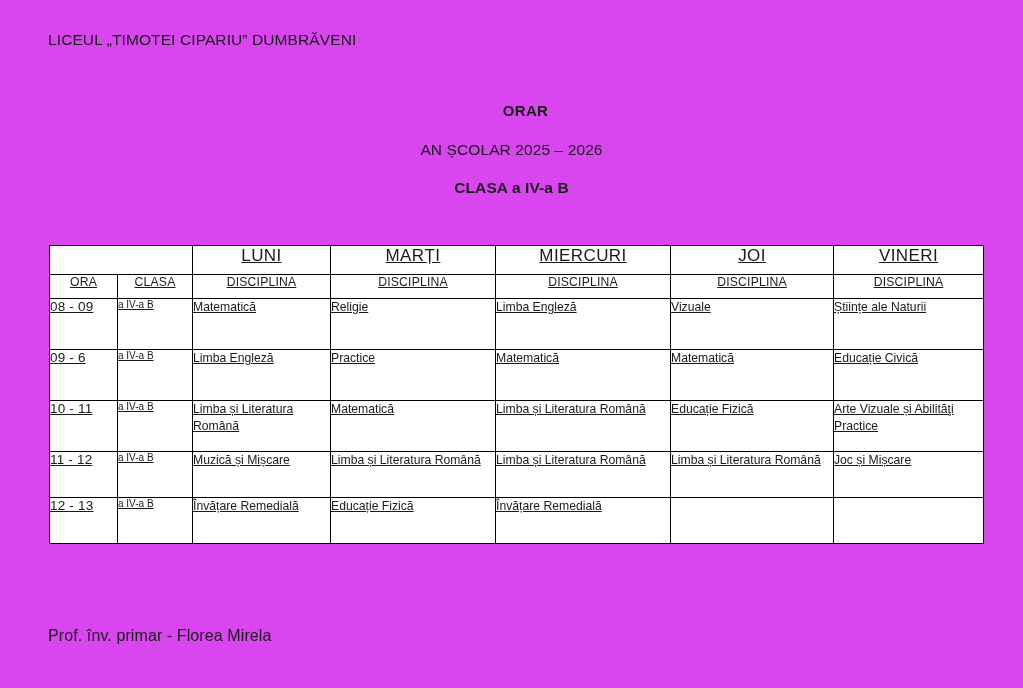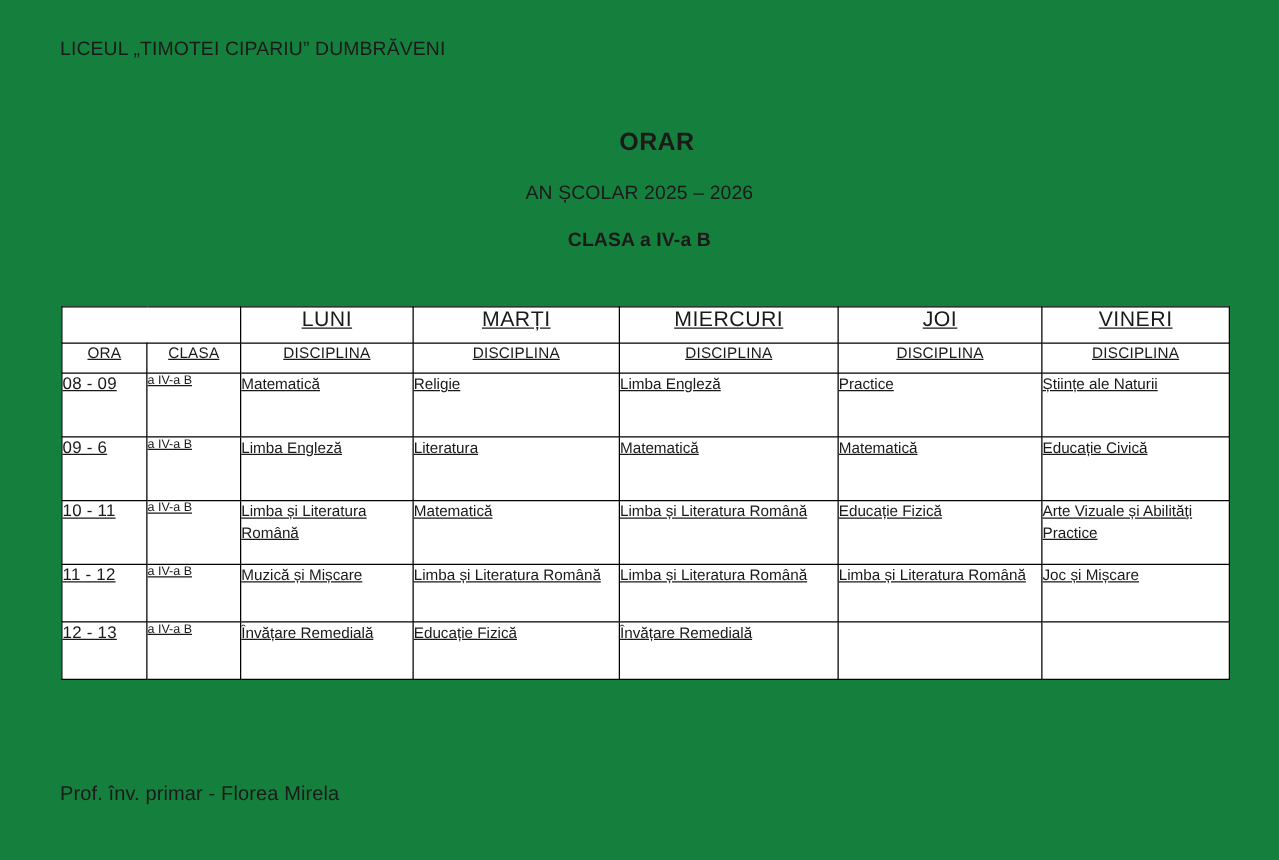"LICEUL „TIMOTEI CIPARIU” DUMBRĂVENI" .page { background: #15803d -> #d946ef }
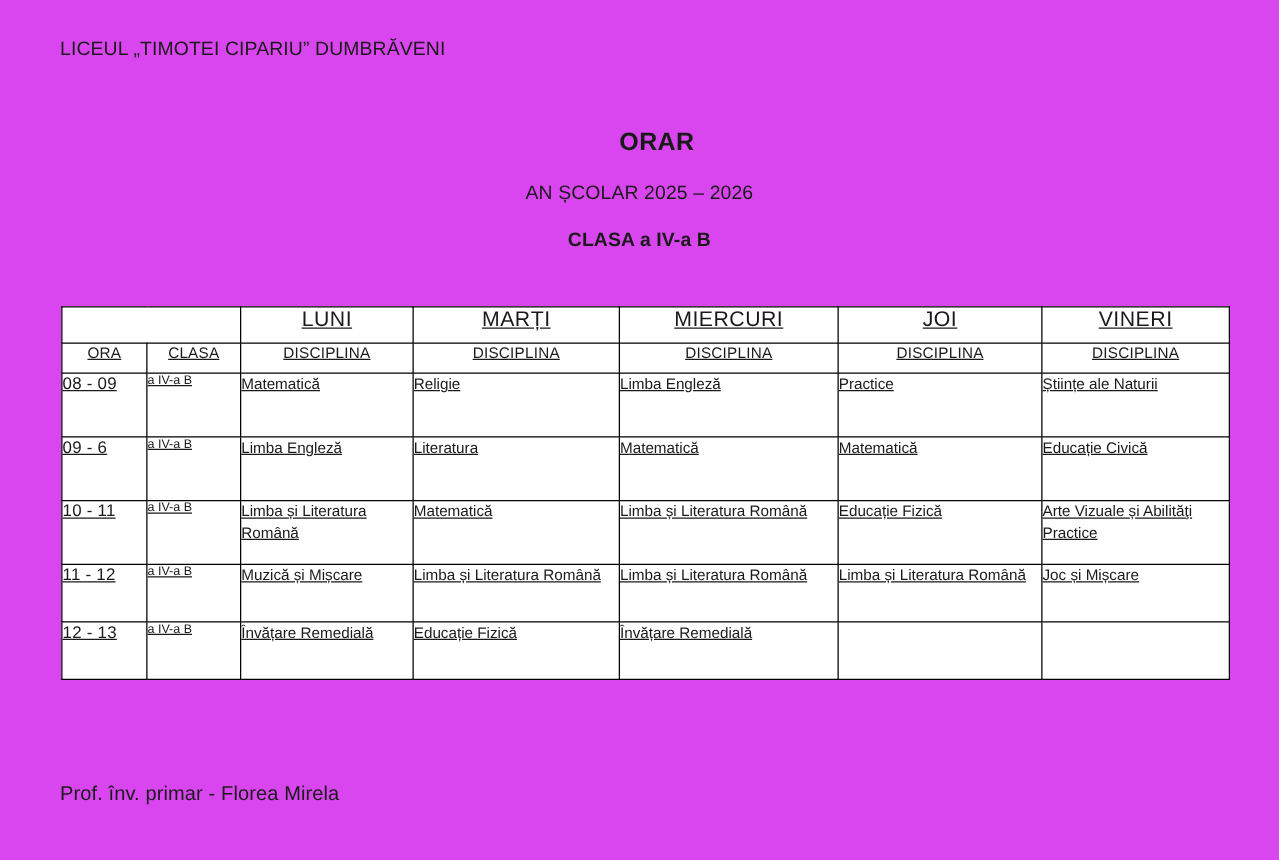"ORAR" .doc-title { font-size: 20px -> 15px }
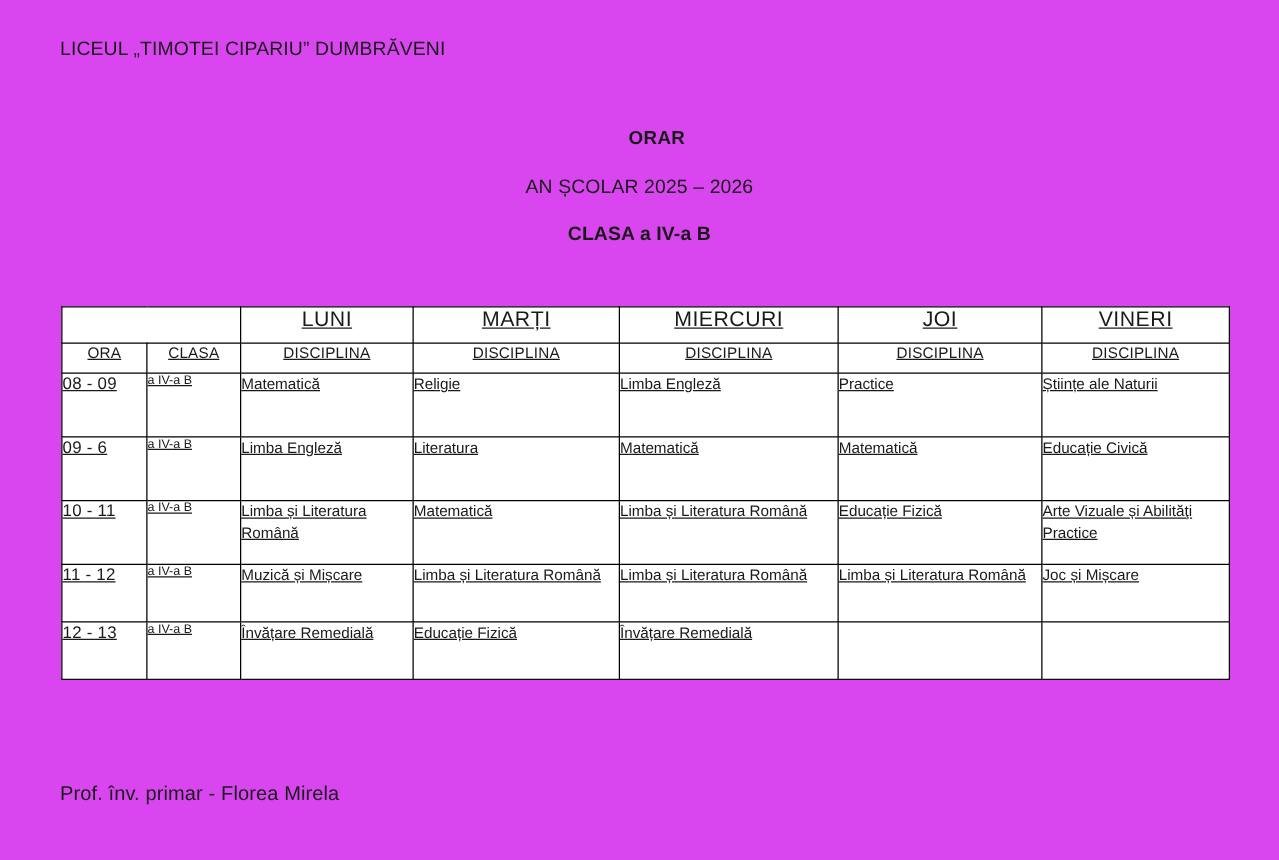"Practice" td.disc { text: Practice -> Vizuale }
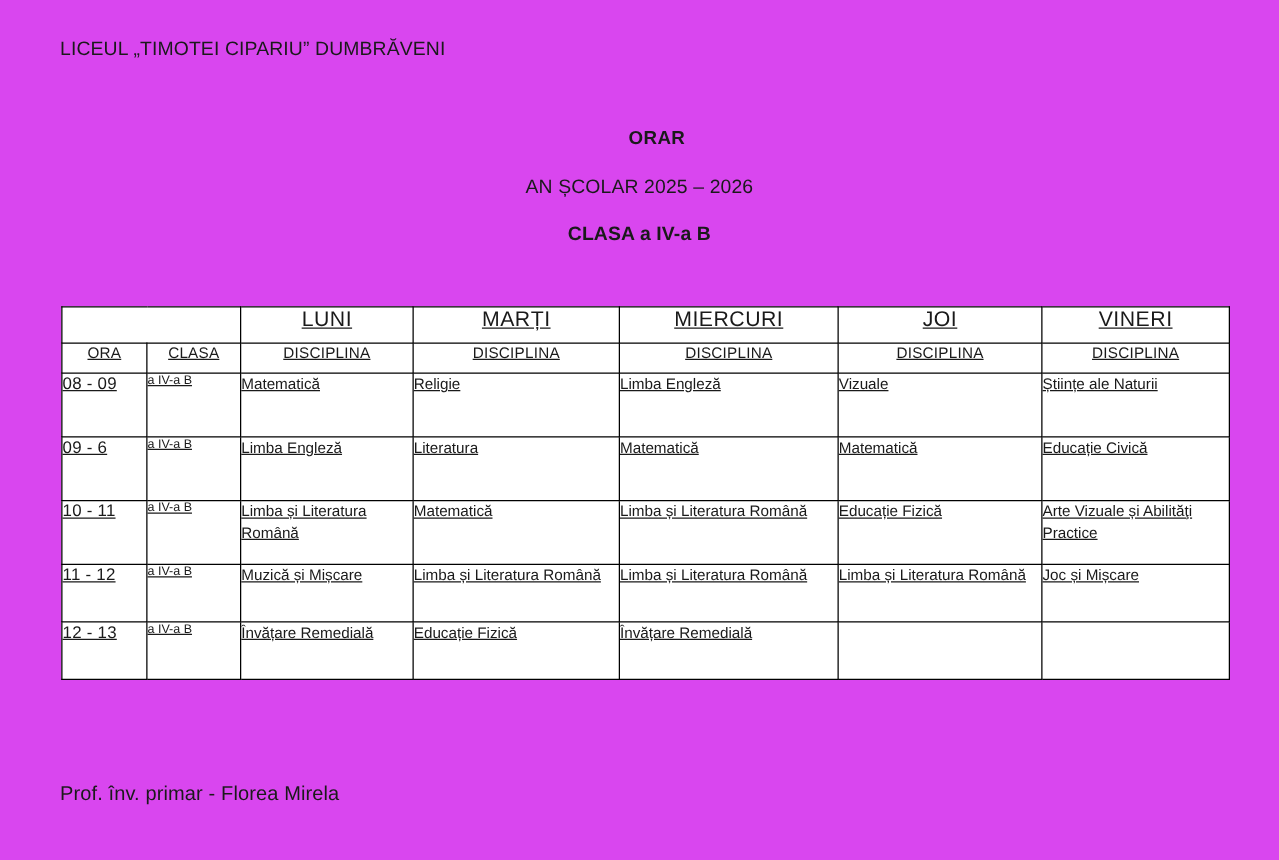"Literatura" td.disc { text: Literatura -> Practice }
